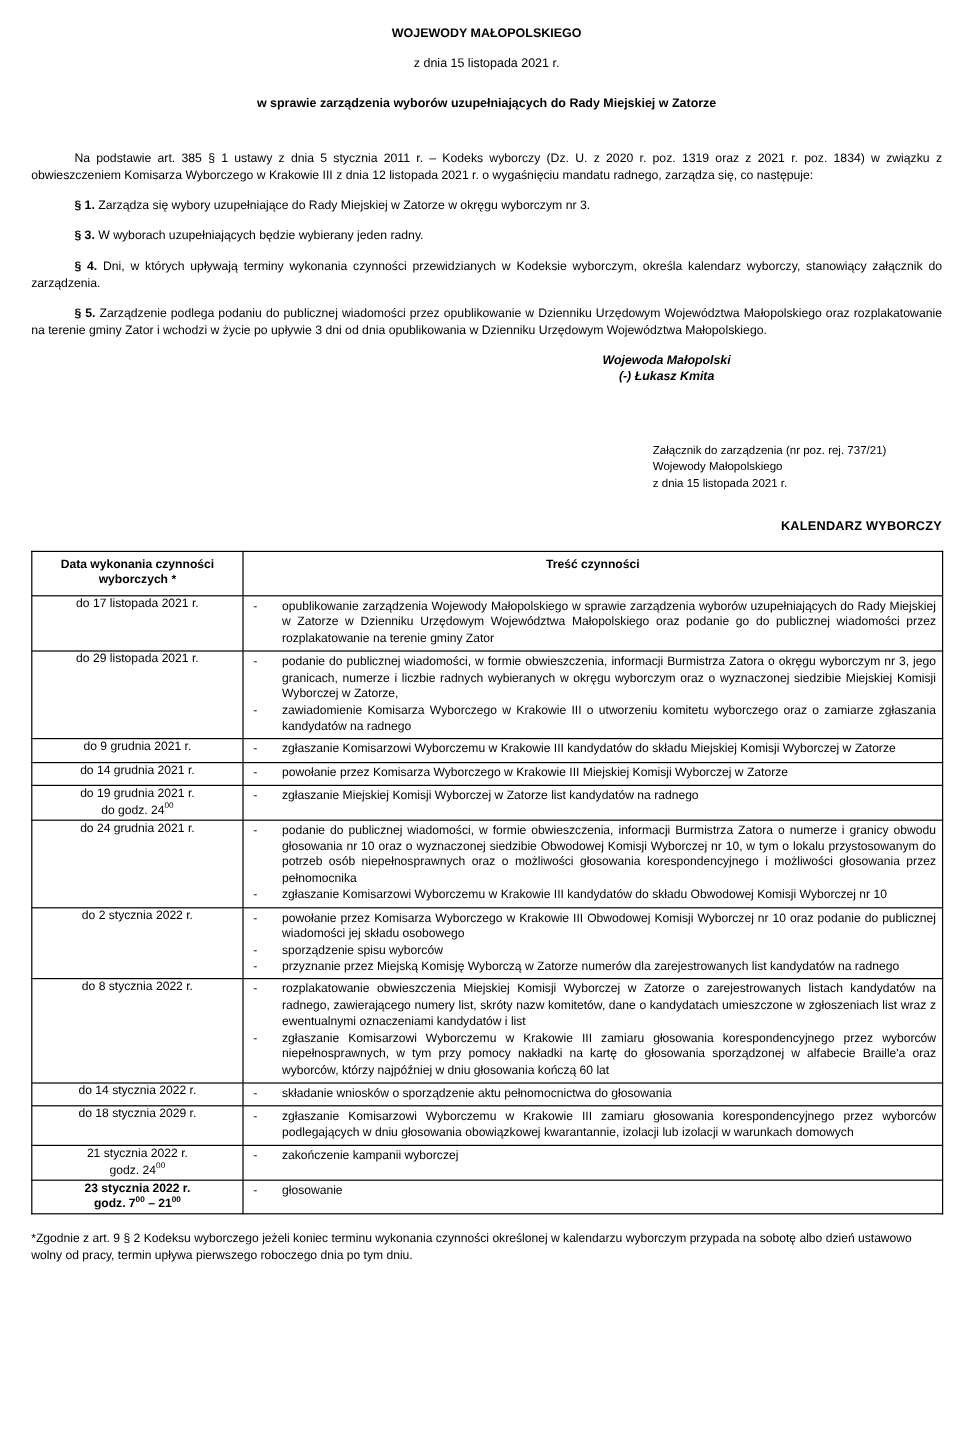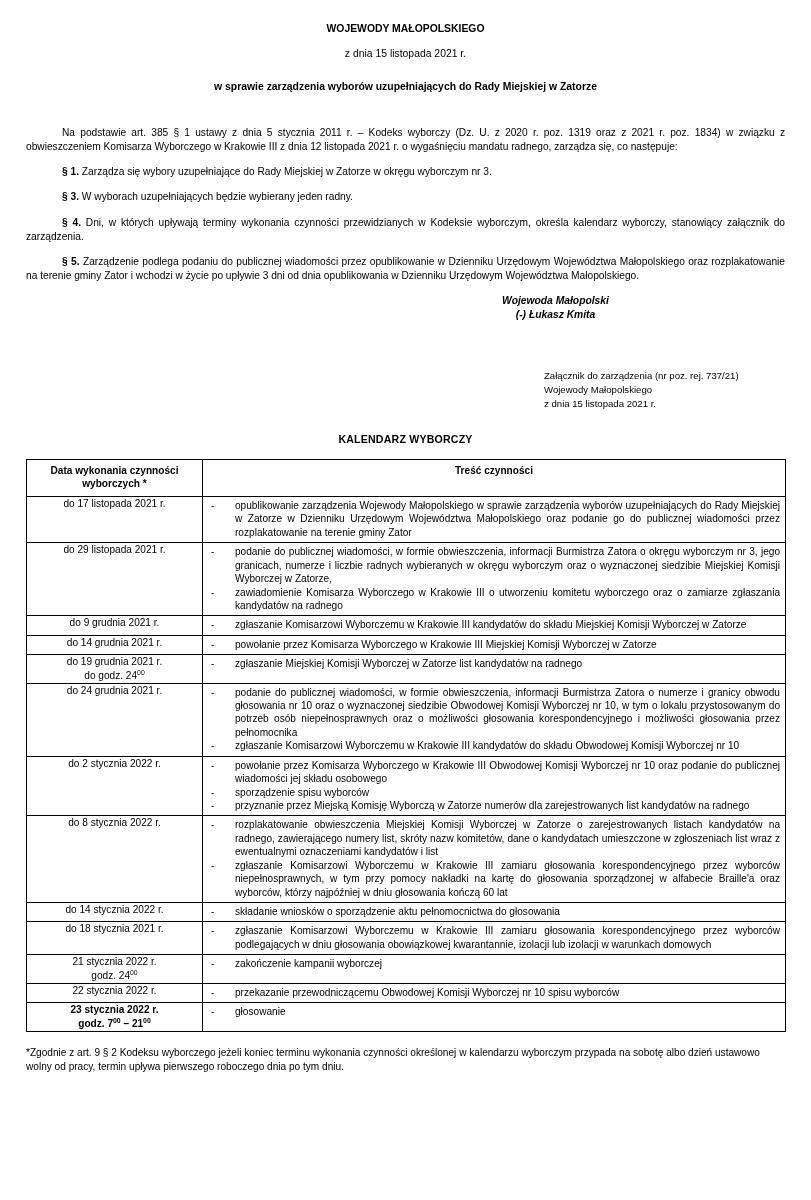"KALENDARZ WYBORCZY" .calendar-title { text-align: center -> right }
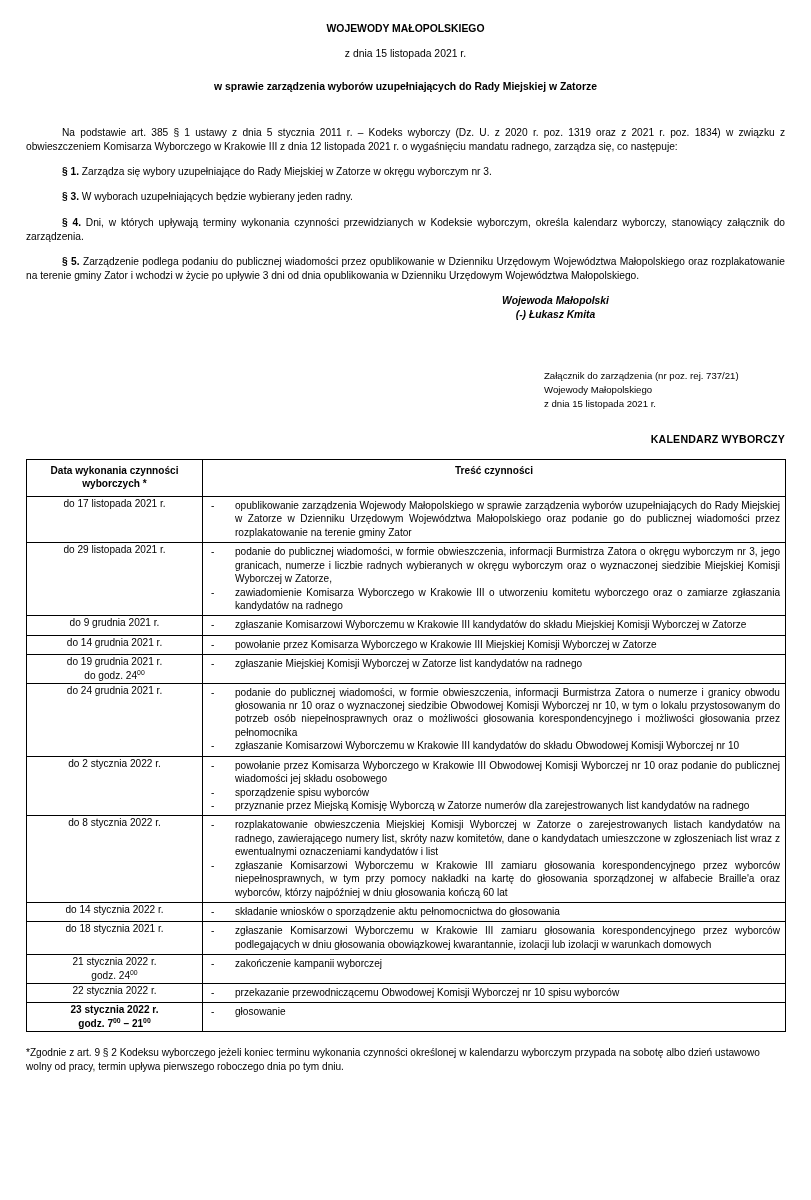"do 18 stycznia 2021 r." td.date-cell { text: 2021 -> 2029 }
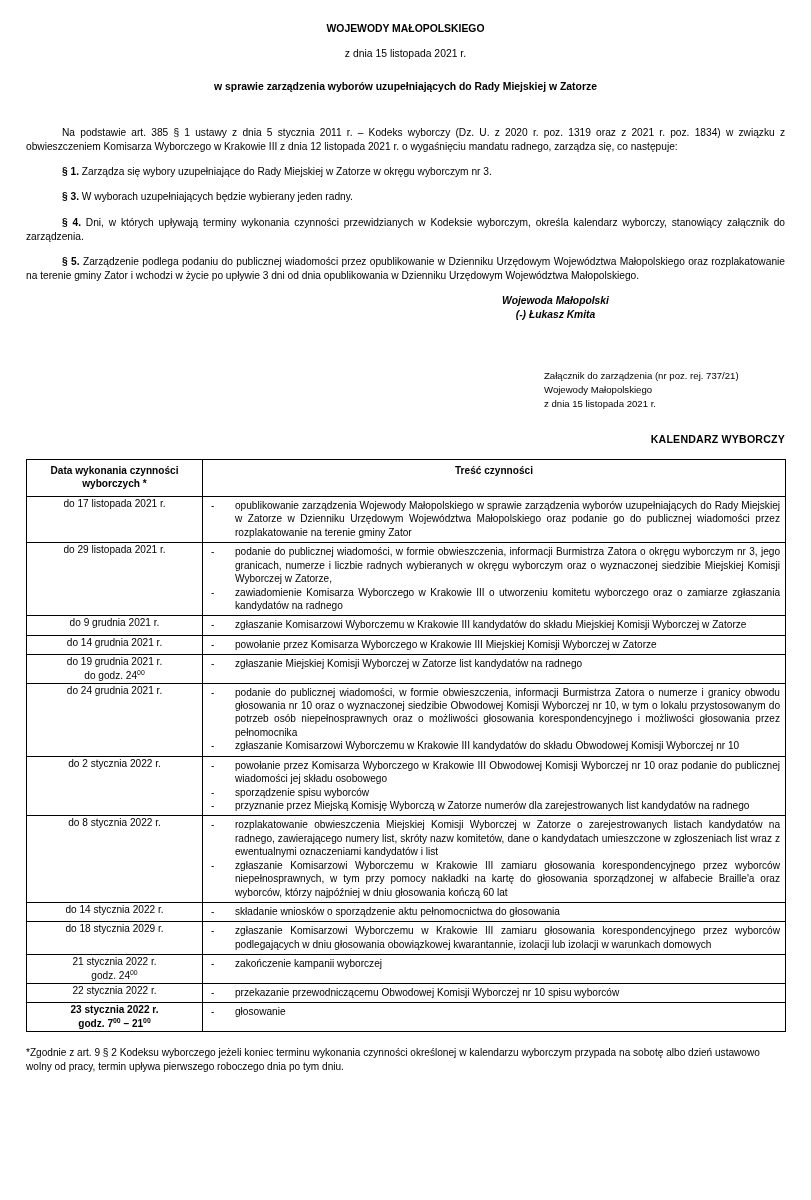"22 stycznia 2022 r." tr { html: <tr> <td>22 stycznia 2022 r.</td> <td> <ul> <li><span>-</span><span>przekazanie przewodniczącemu Obwodowej Komisji Wyborczej nr 10 spisu wyborców</span></li> </ul> </td> </tr> -> none }
